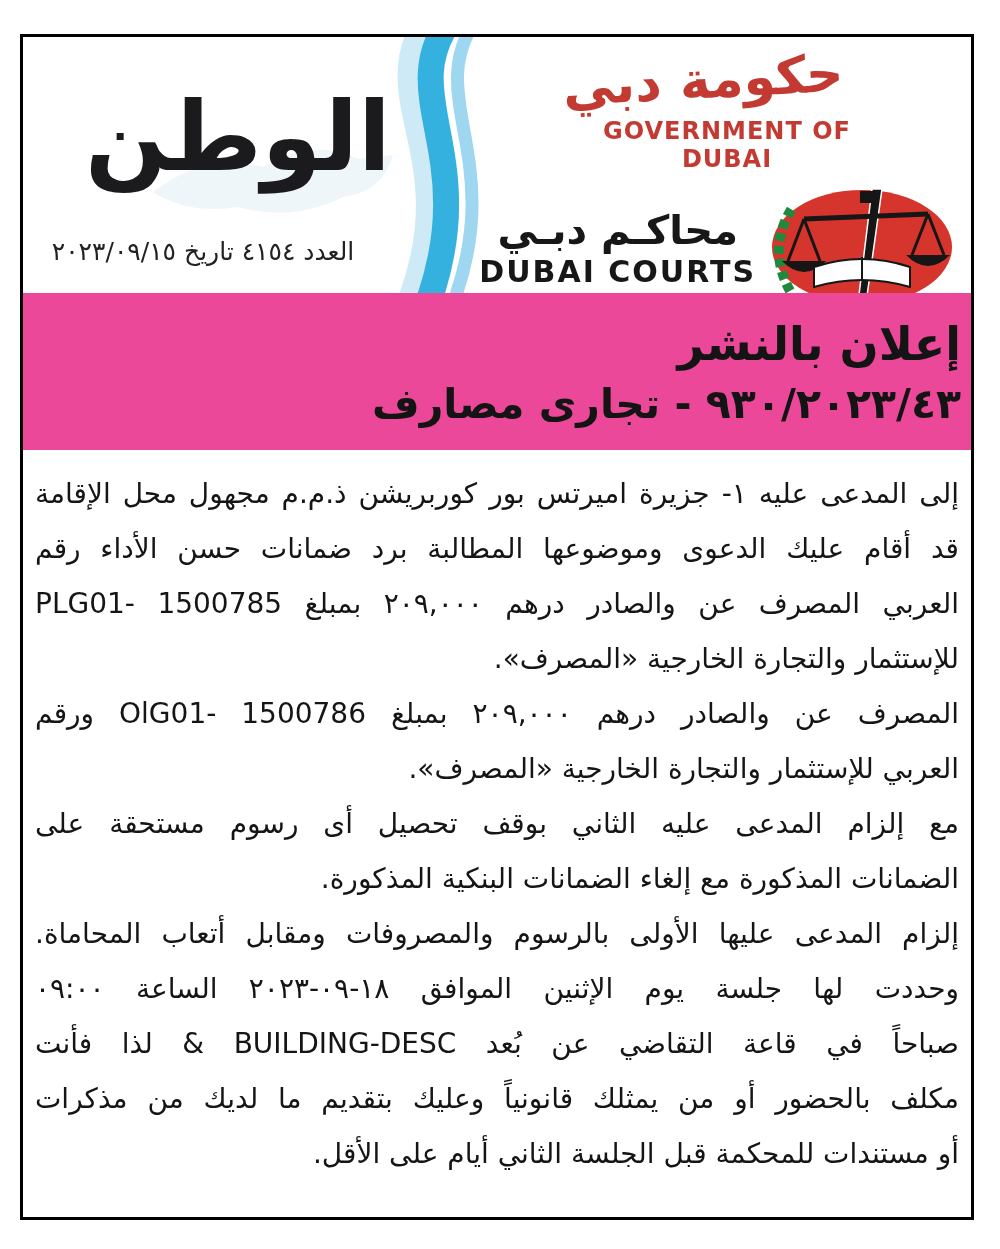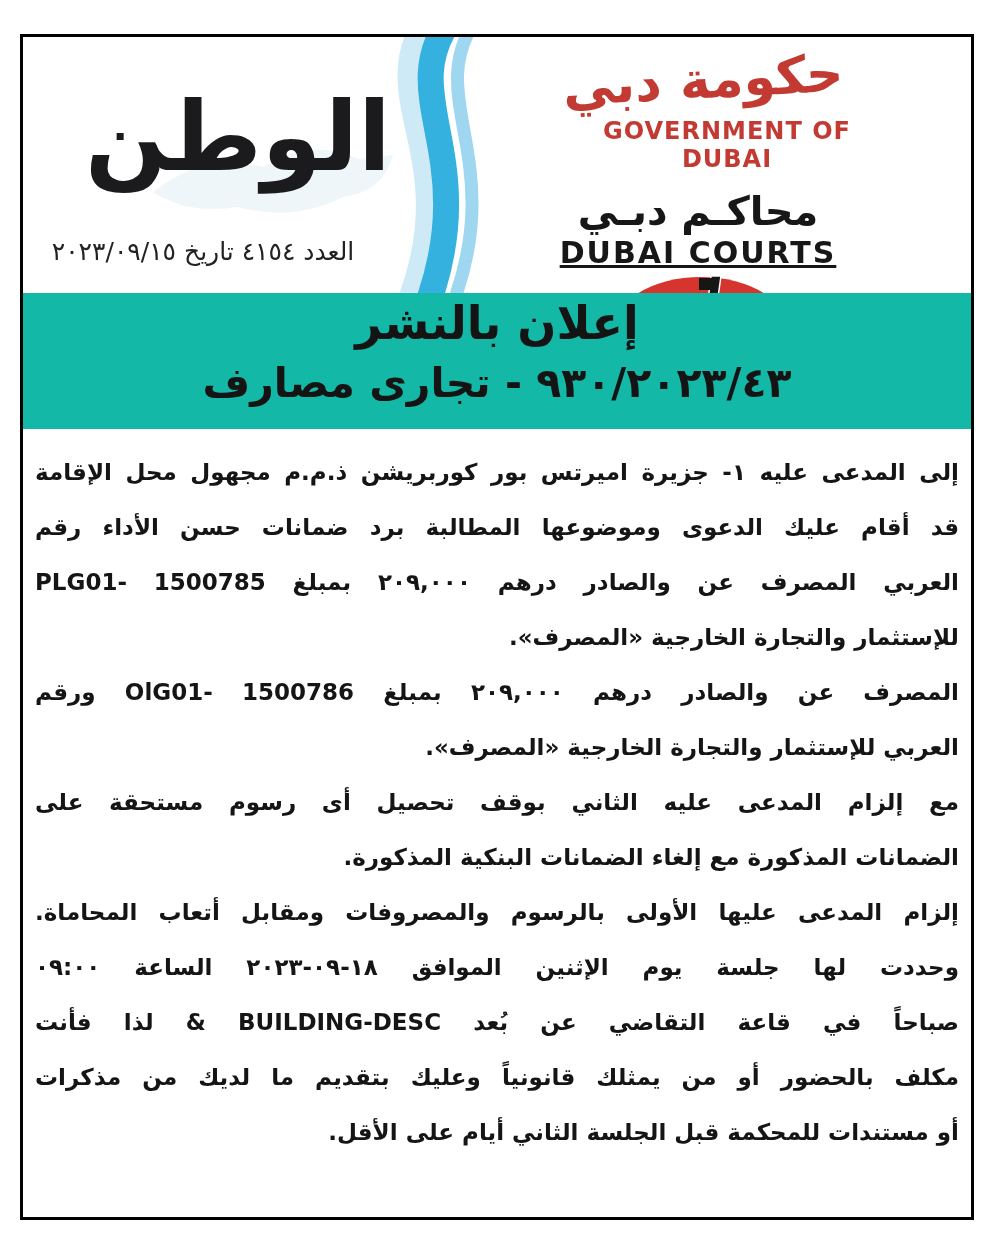"محاكـم دبـي" .courts { flex-direction: column -> none }
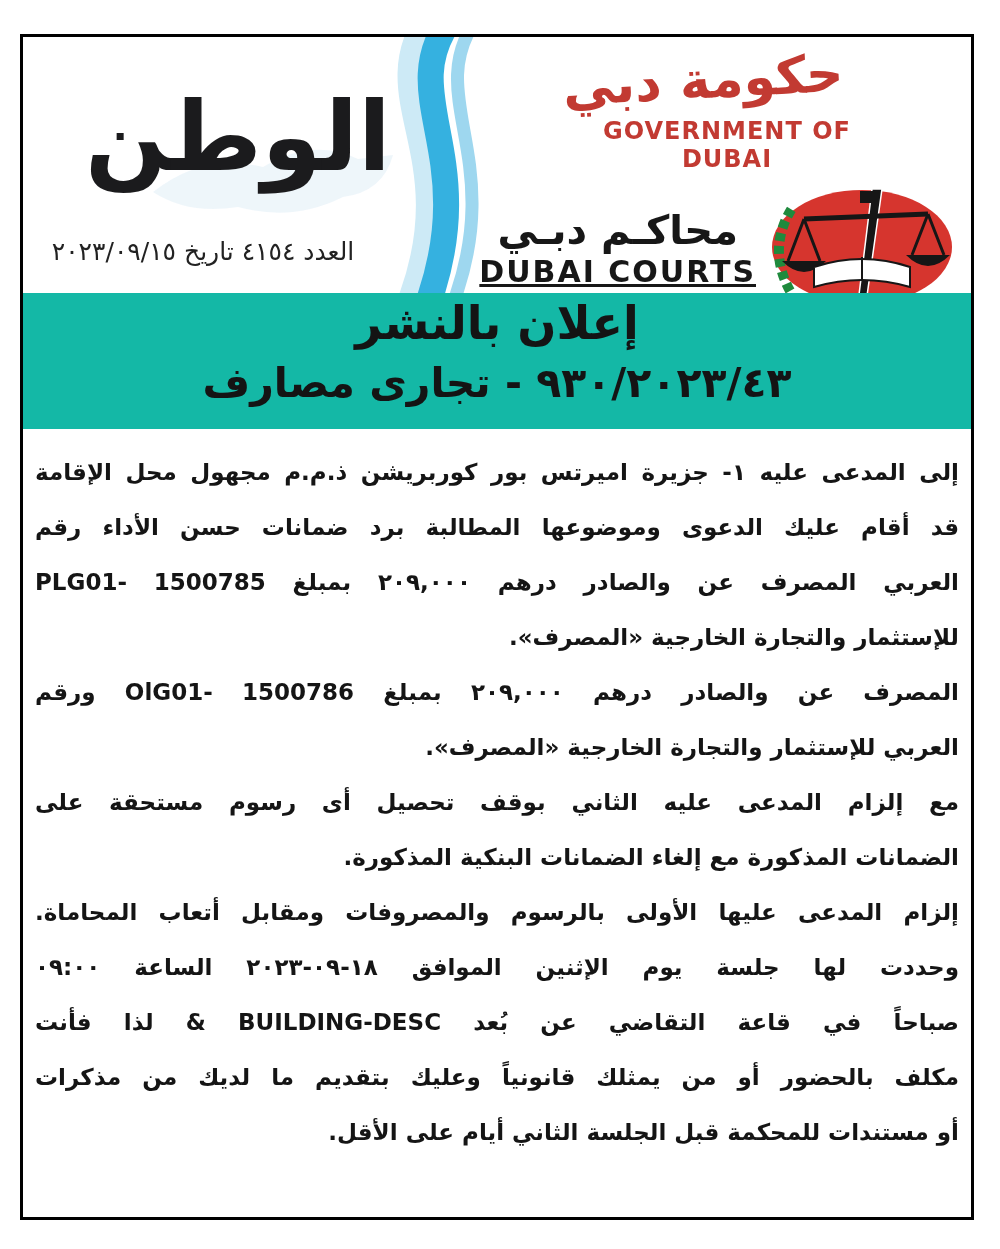"DUBAI COURTS" .courts-en { text-decoration: underline -> none }
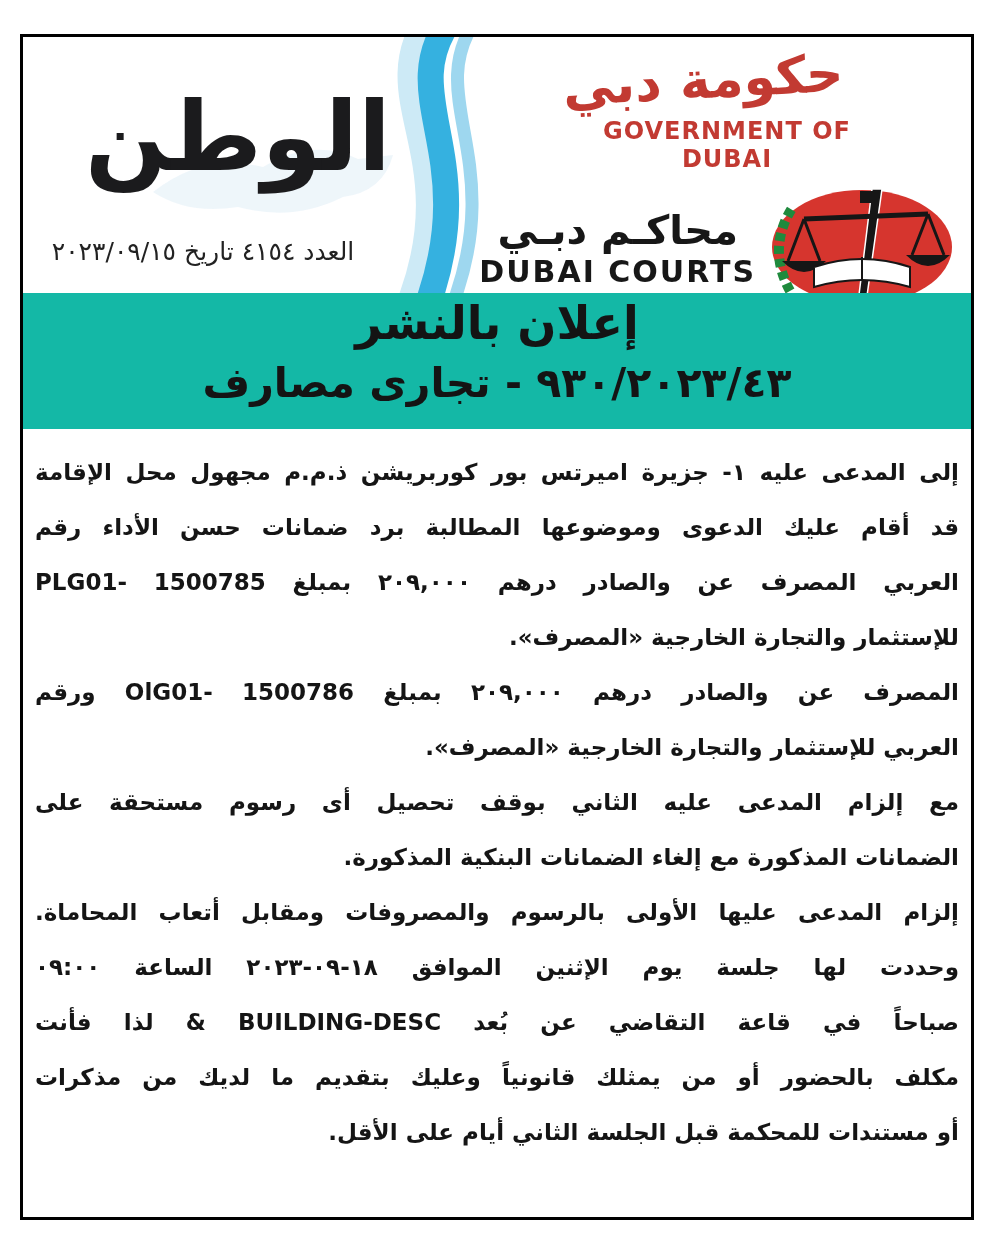"إعلان بالنشر" .band { background: #14b8a6 -> #ec4899; padding: 1px 10px 16px -> 22px 10px 16px; text-align: center -> none }
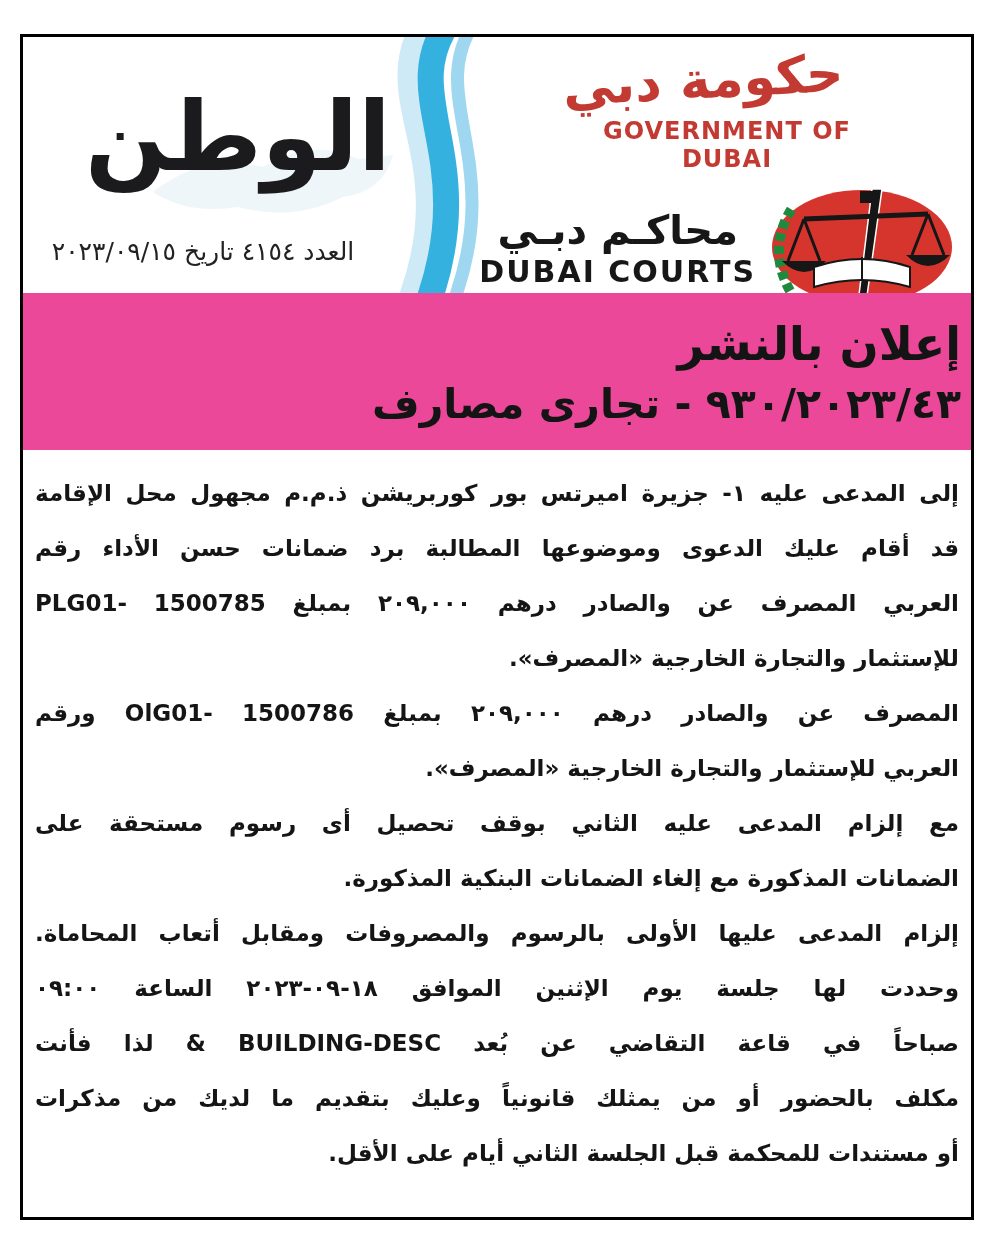"إلى المدعى عليه ١- جزيرة" .bline { font-size: 23px -> 28px; font-weight: bold -> none }
